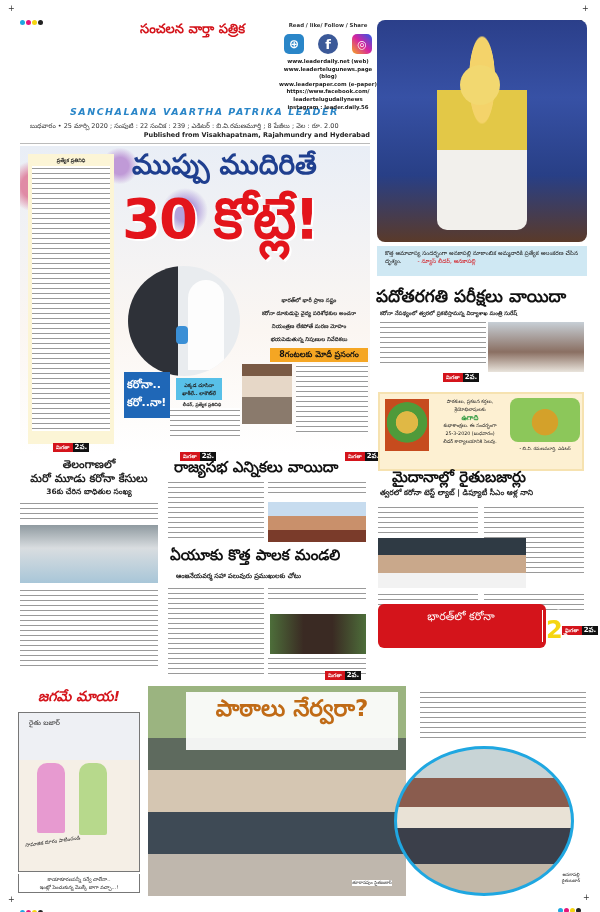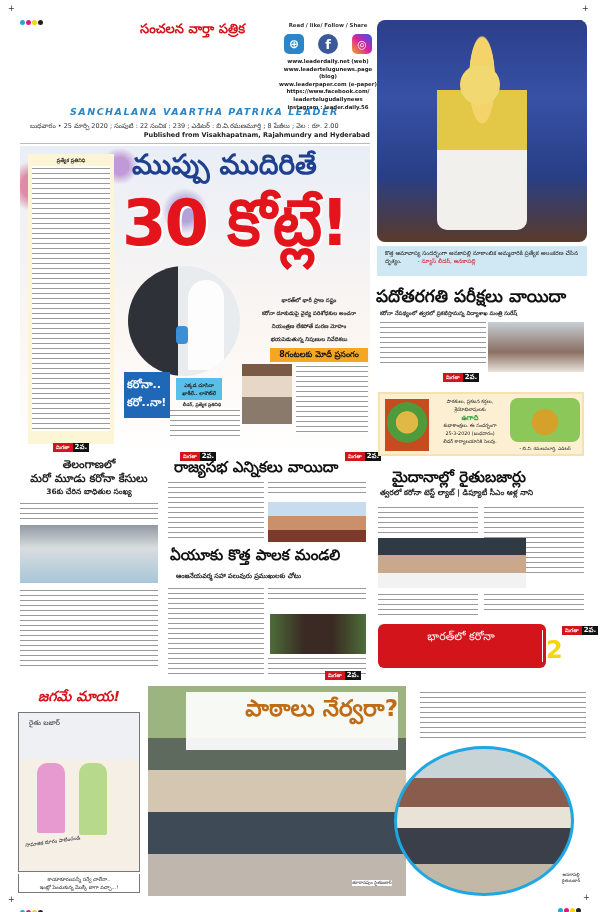"30 కోట్లే!" div.abs { font-size: 64px -> 56px }
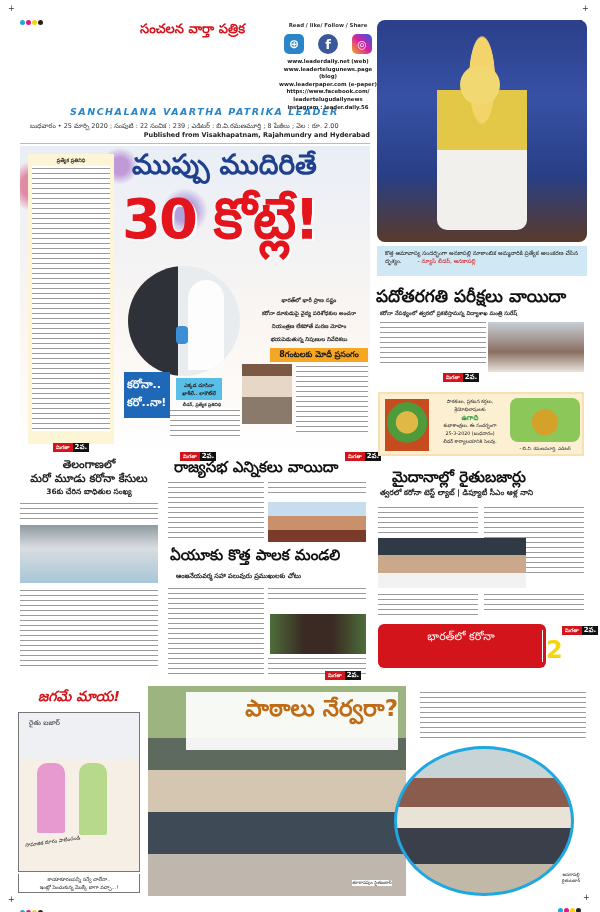"ఉగాది" div.abs { height: 64px -> 79px }
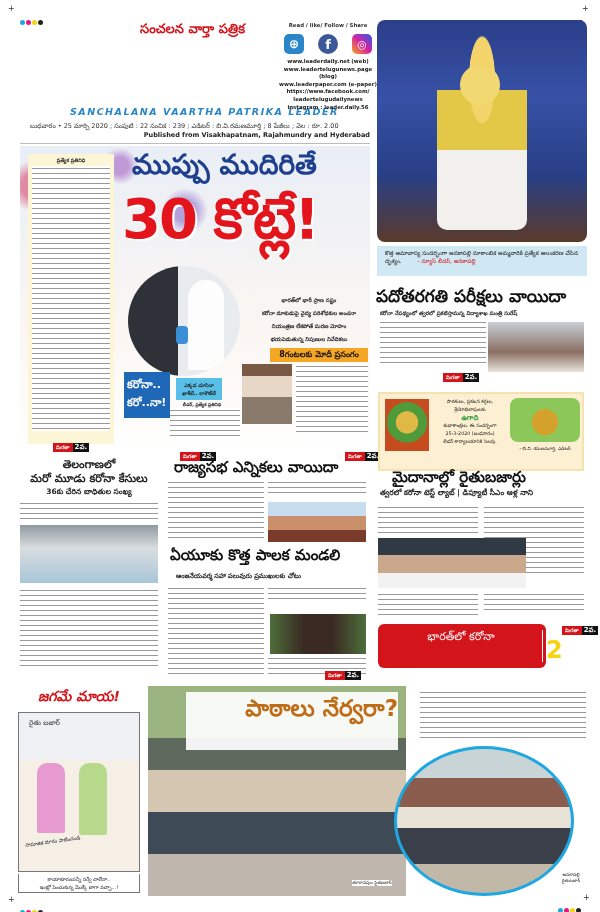"భారత్‌లో కరోనా" div.abs { top: 624px -> 604px }
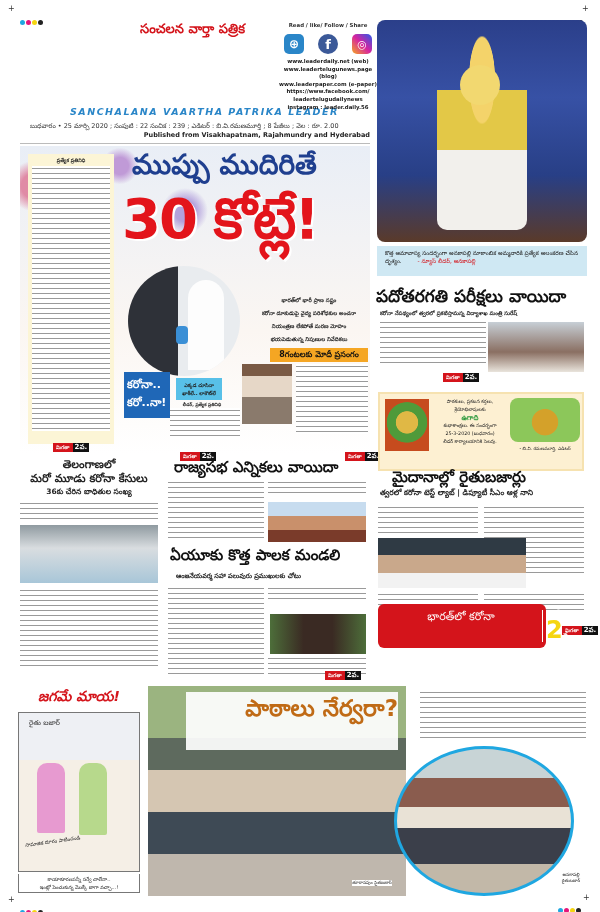"పాఠాలు నేర్వరా?" div { text-align: right -> center }
